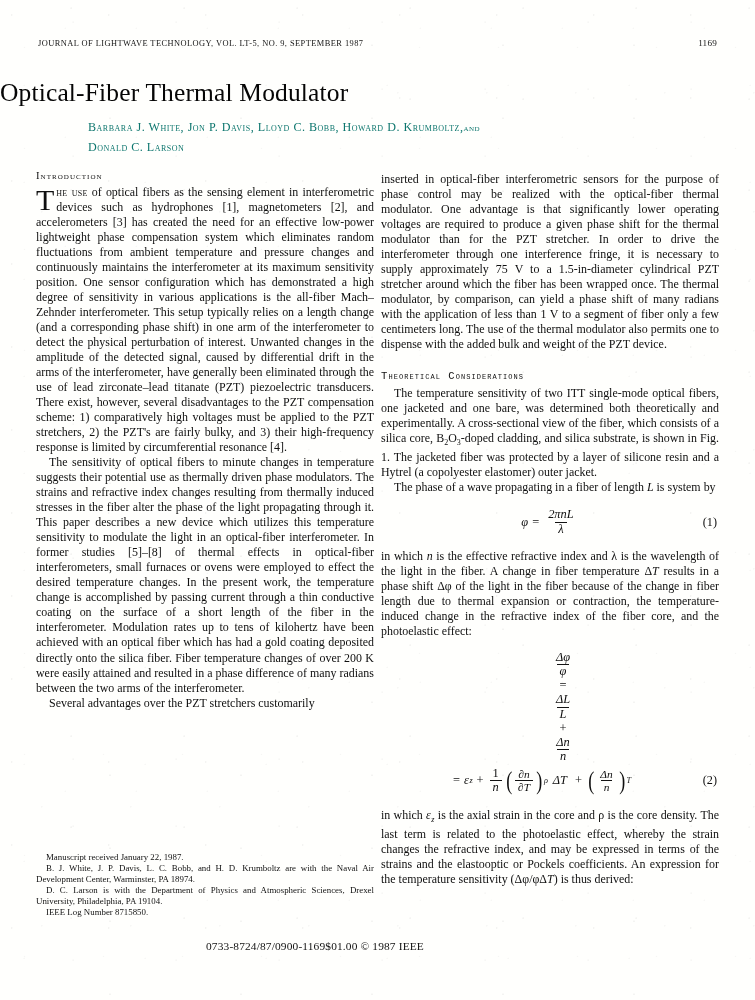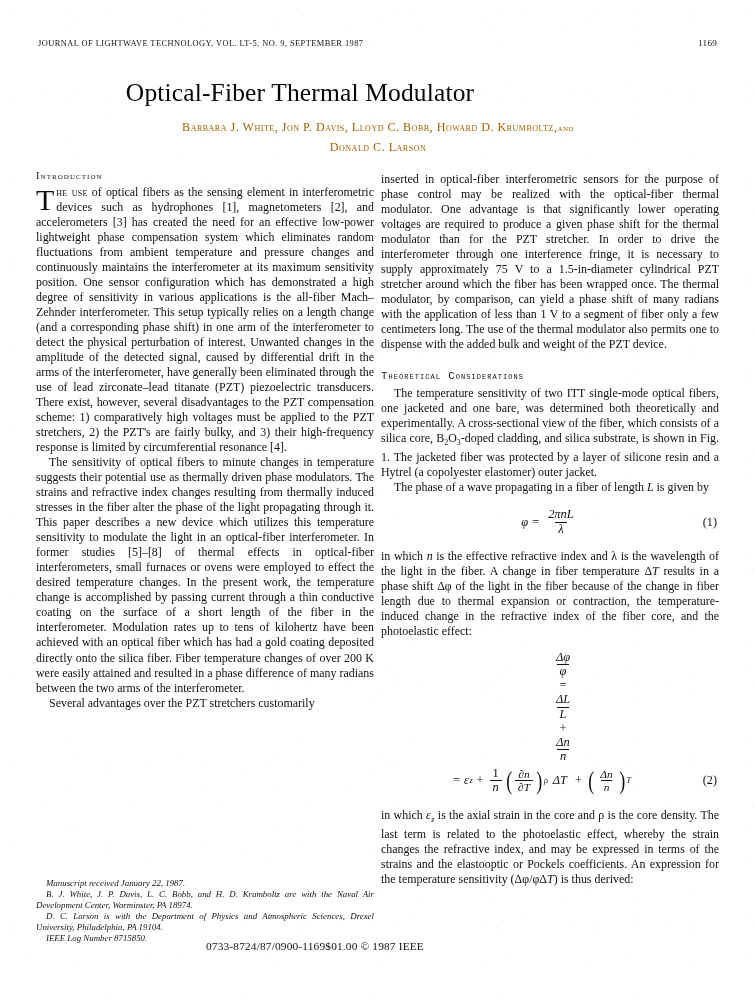"Optical-Fiber Thermal Modulator" .title { text-align: center -> none }
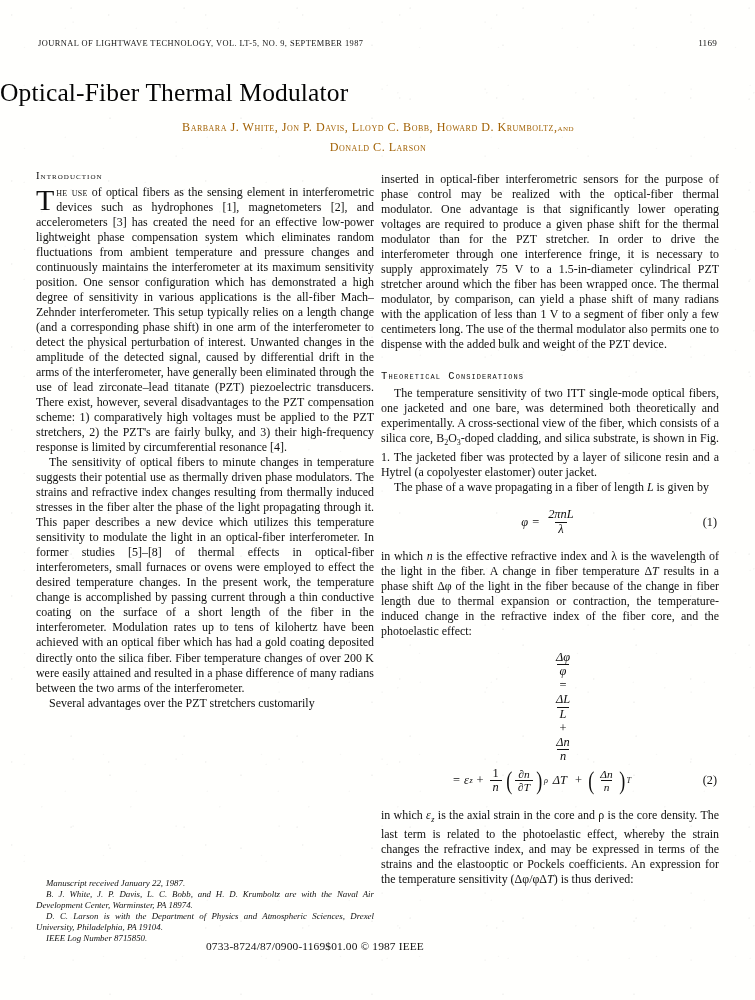"Barbara J. White, Jon P." .authors { color: #a16207 -> #0f766e; text-align: center -> left }
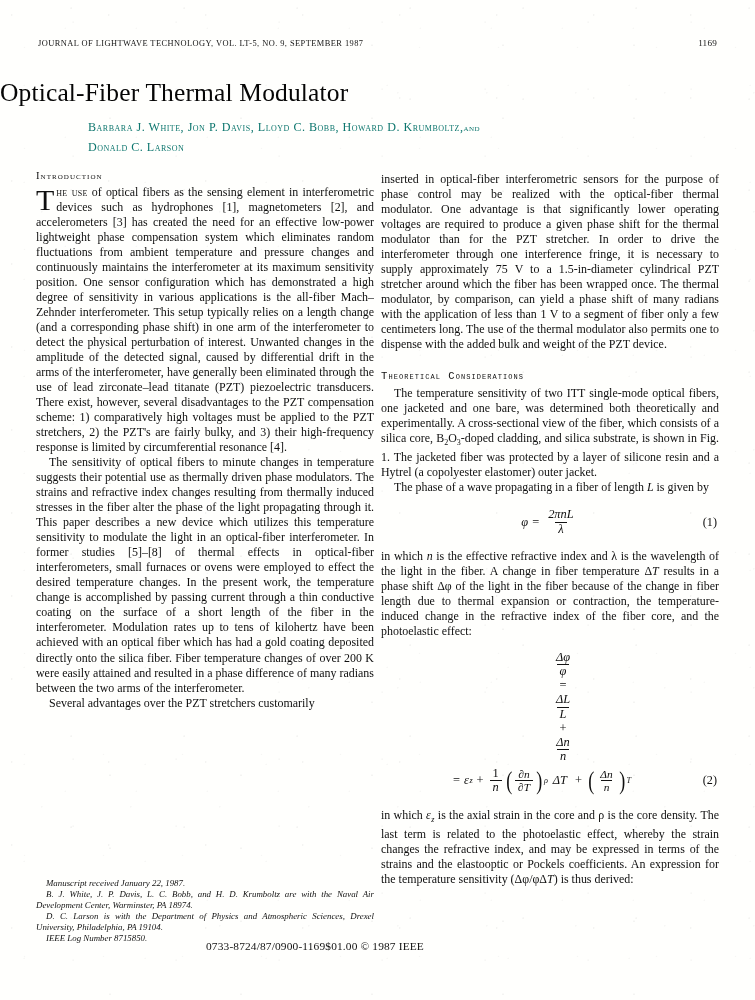"is given by" span { text: given -> system }
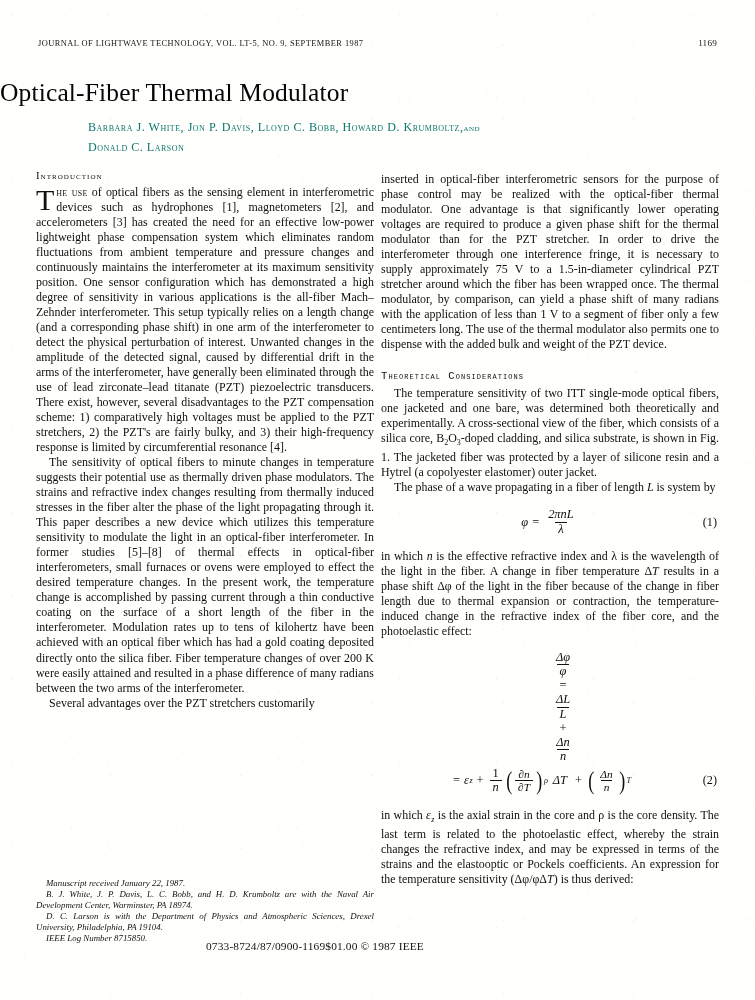"Manuscript received January 22, 1987." .footnotes { font-style: italic -> none; top: 878px -> 852px }
